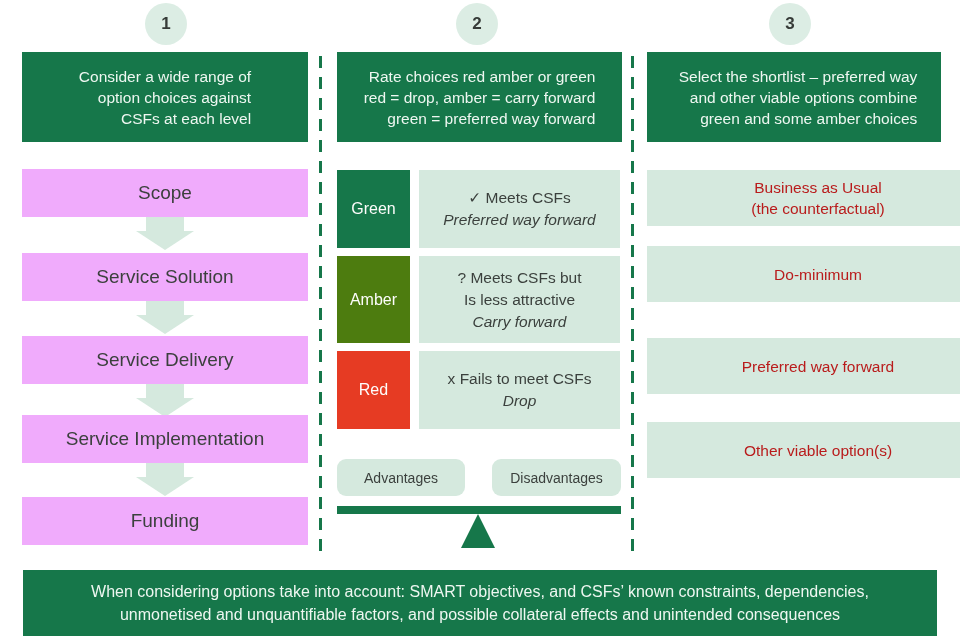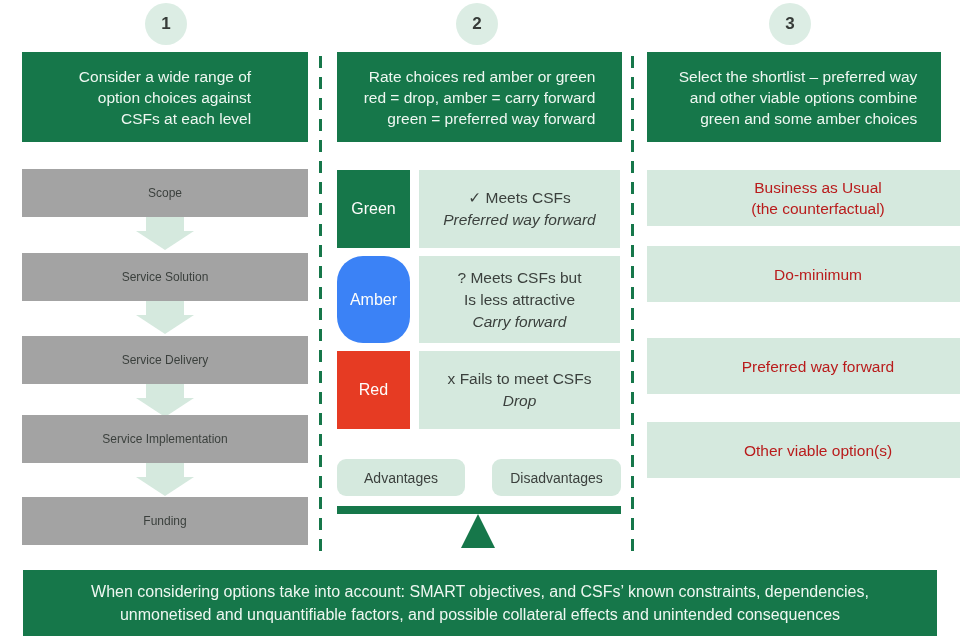"Scope" .flow-box { background: #a3a3a3 -> #f0abfc; font-size: 12px -> 19px }
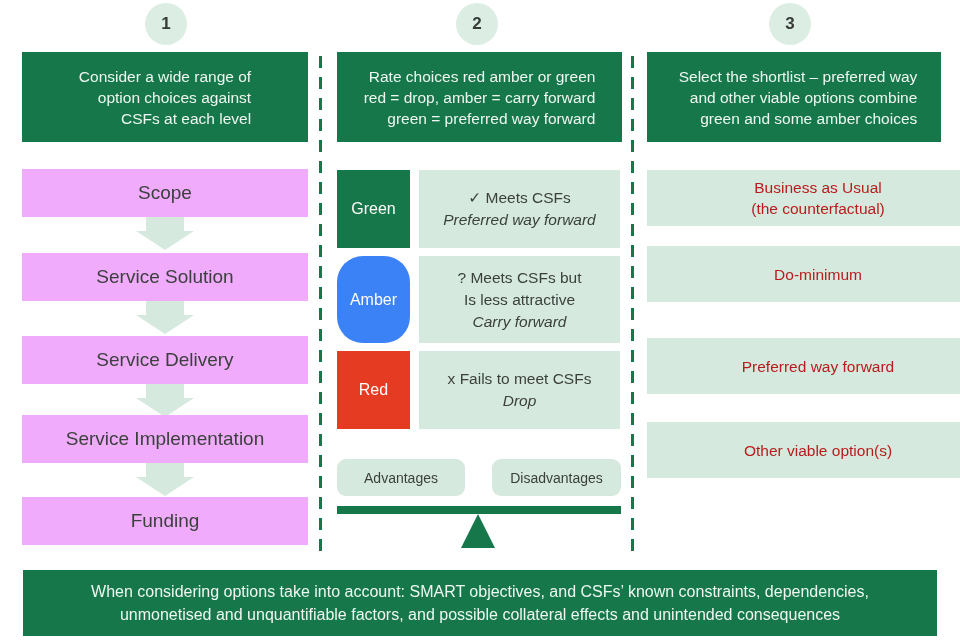"Amber" .sq-amber { background: #3b82f6 -> #4d7c0f; border-radius: 26px -> none }
